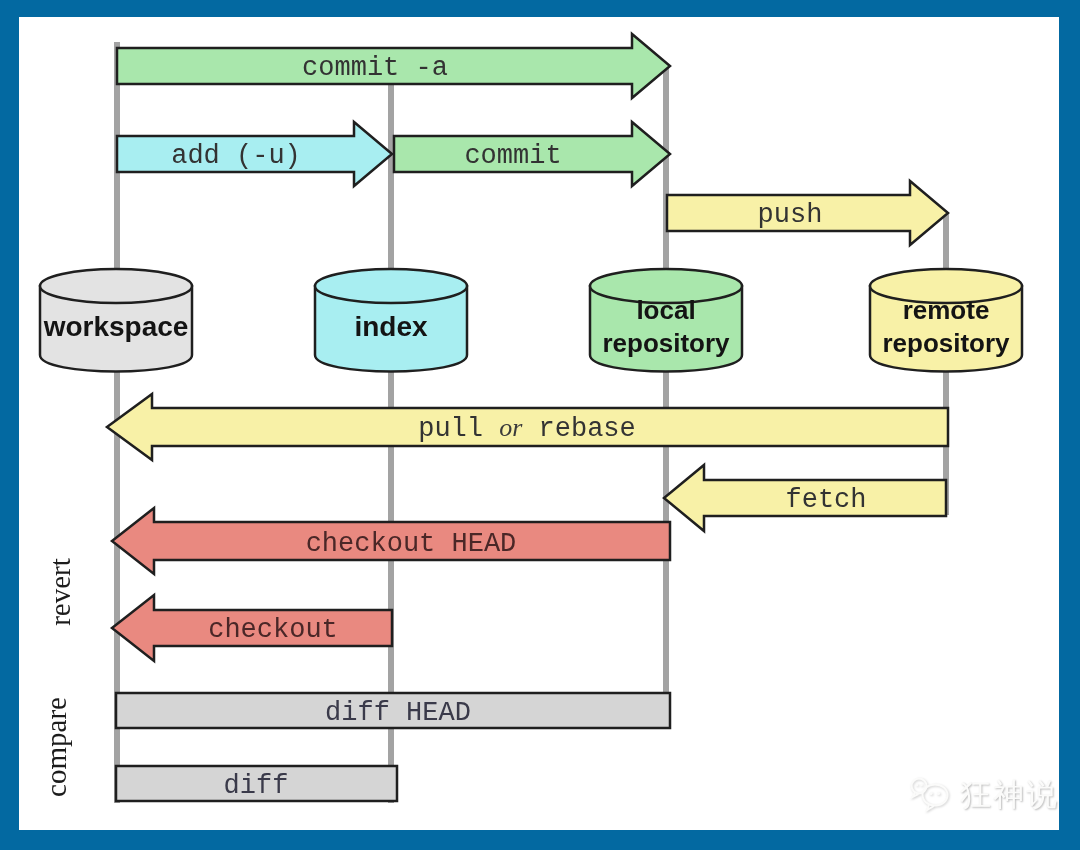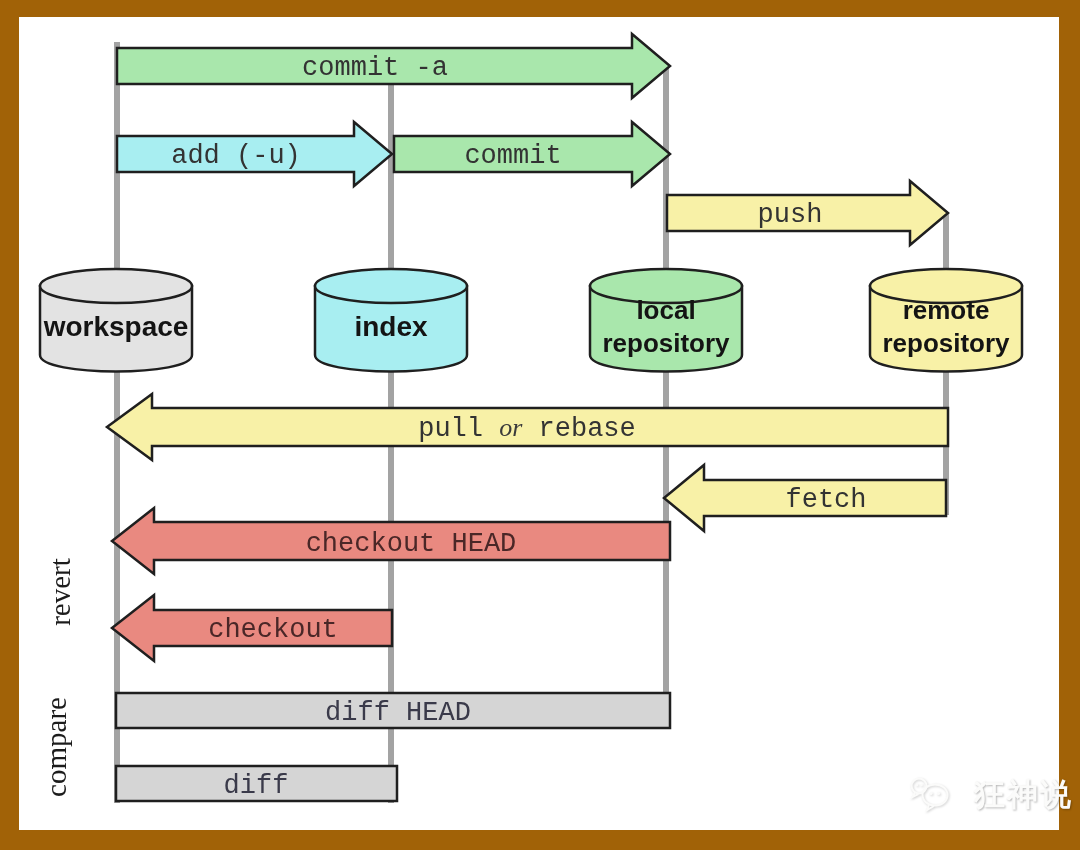"commit -a" .stage { background: #a16207 -> #0369a1 }
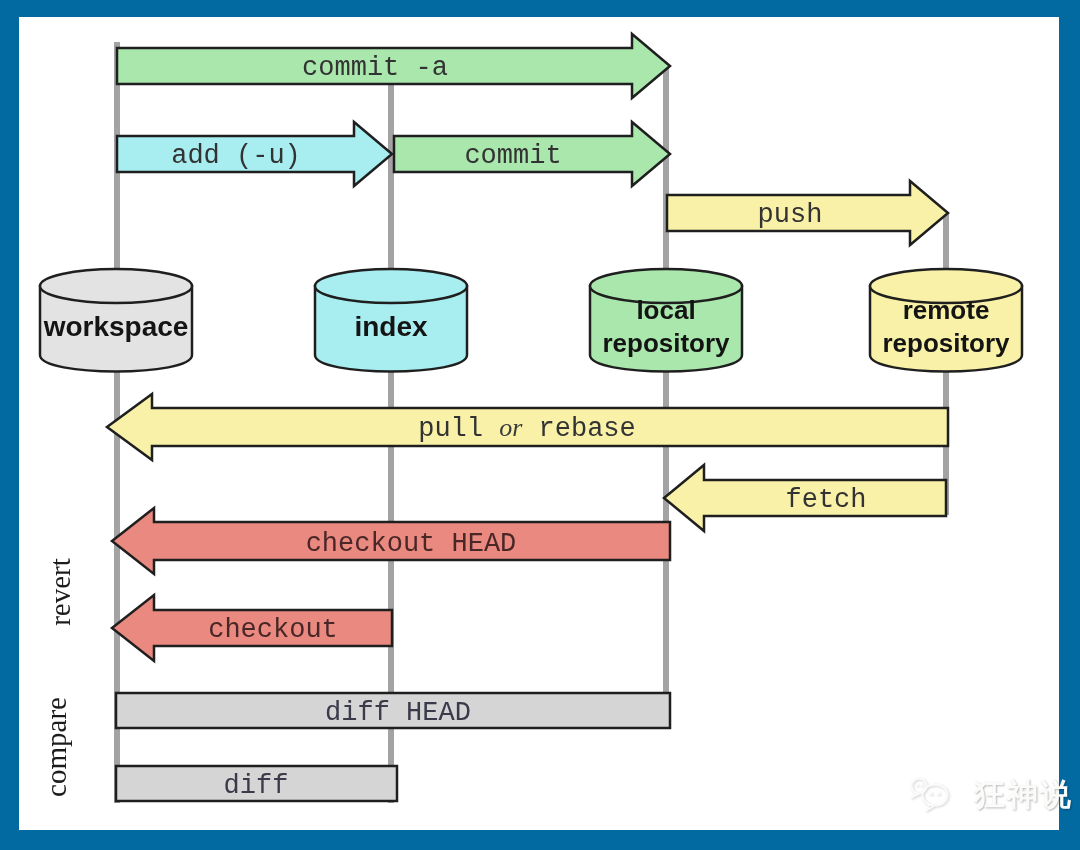"狂神说" .watermark { font-weight: bold -> normal; gap: 22px -> 8px }
